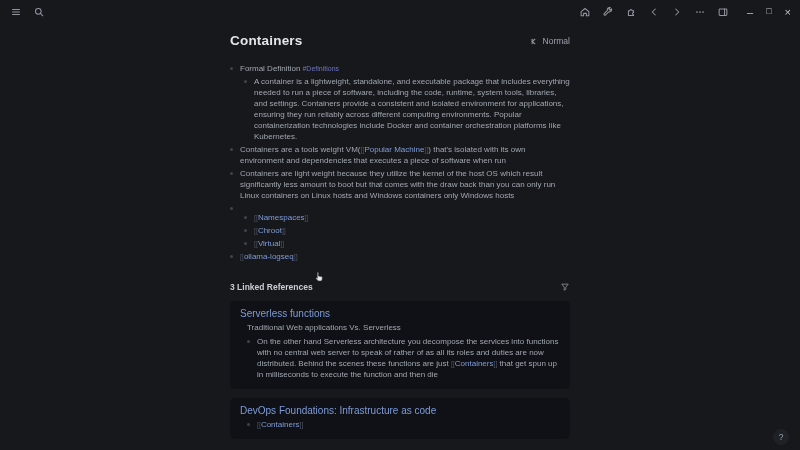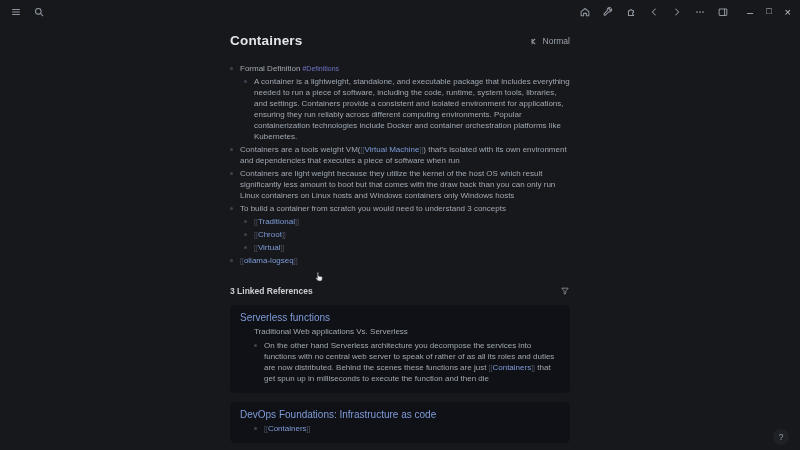"Virtual Machine" a.ref { text: Virtual -> Popular }
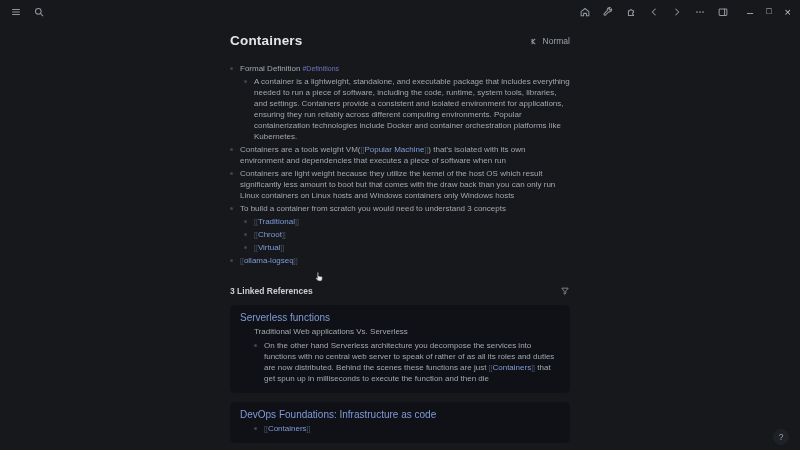"To build a container from" p.btext { html: <p>To build a container from scratch you would need to understand 3 concepts</p> -> none }
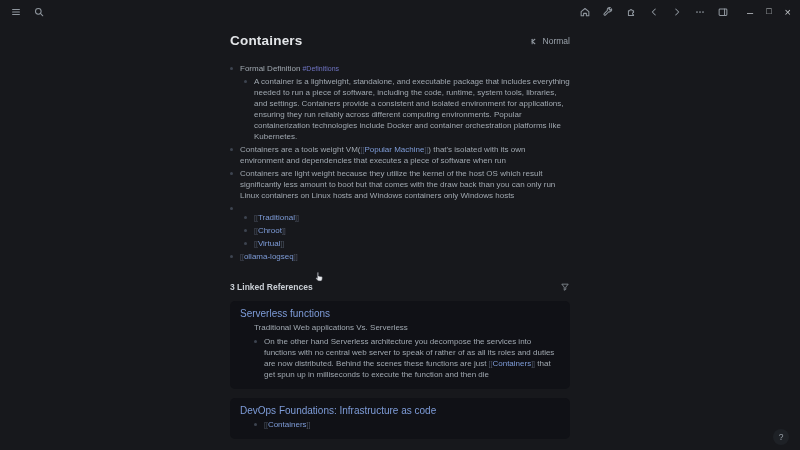"Traditional" a.ref { text: Traditional -> Namespaces }
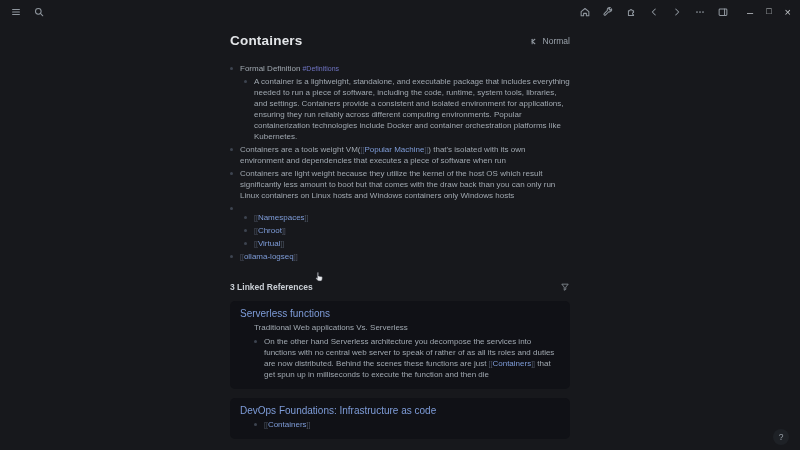"Traditional Web applications Vs." .card-body { margin-left: 14px -> 7px }
